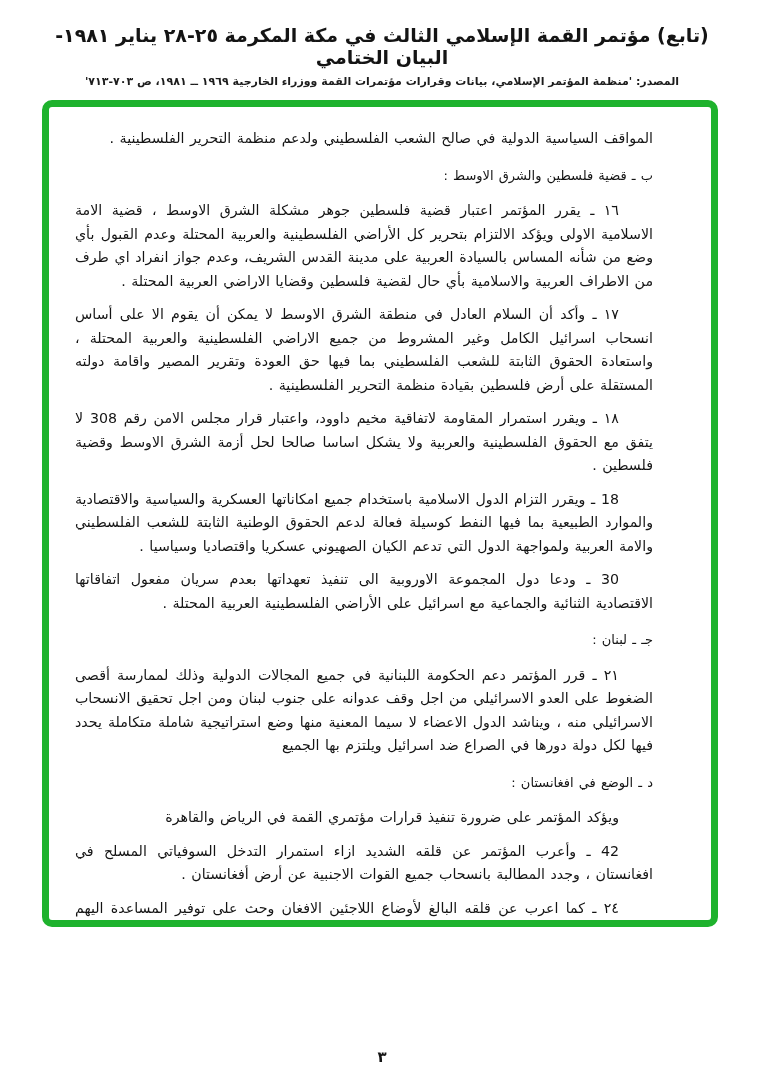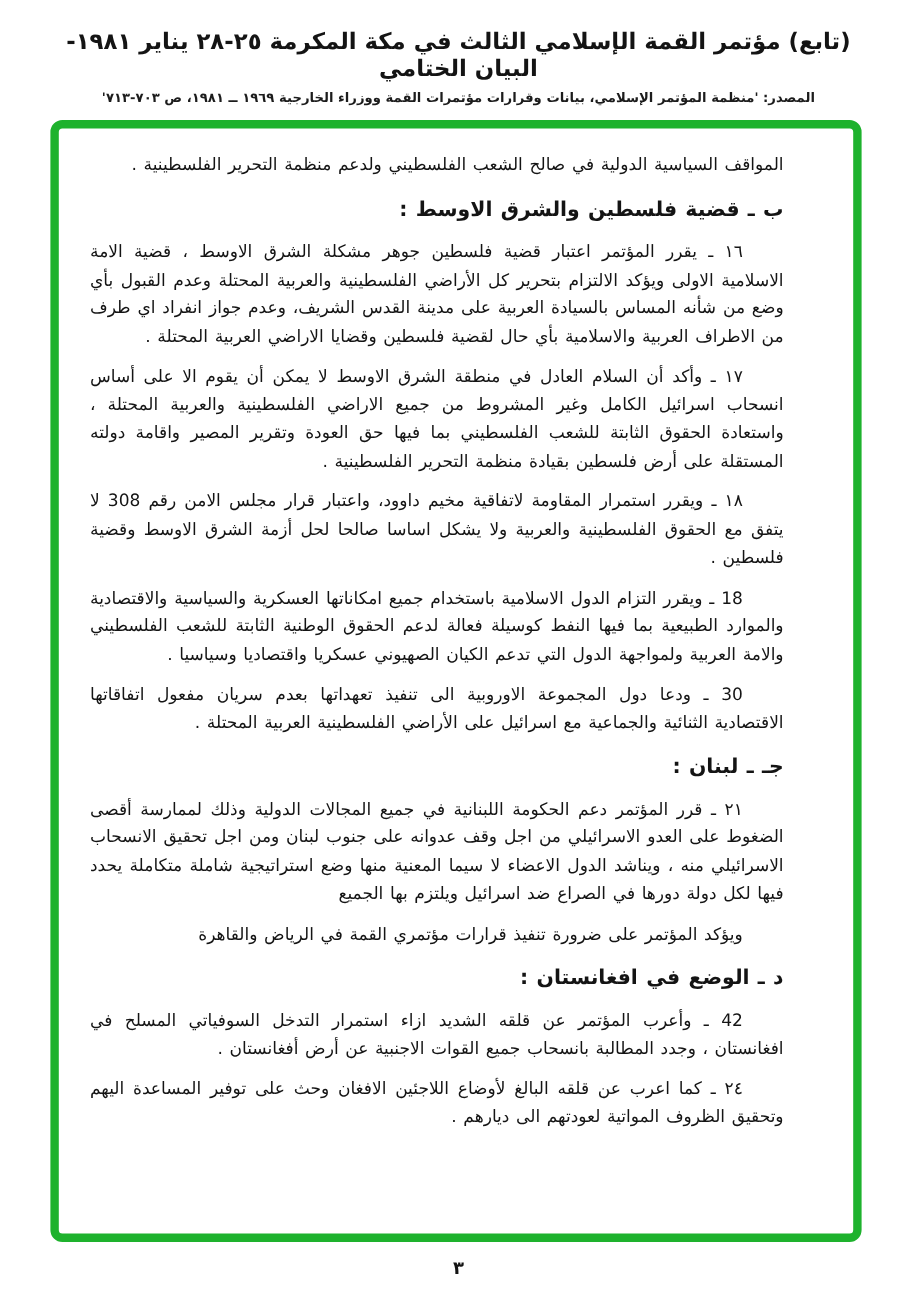"المواقف السياسية الدولية في صالح" .content-box { height: 935px -> 827px }
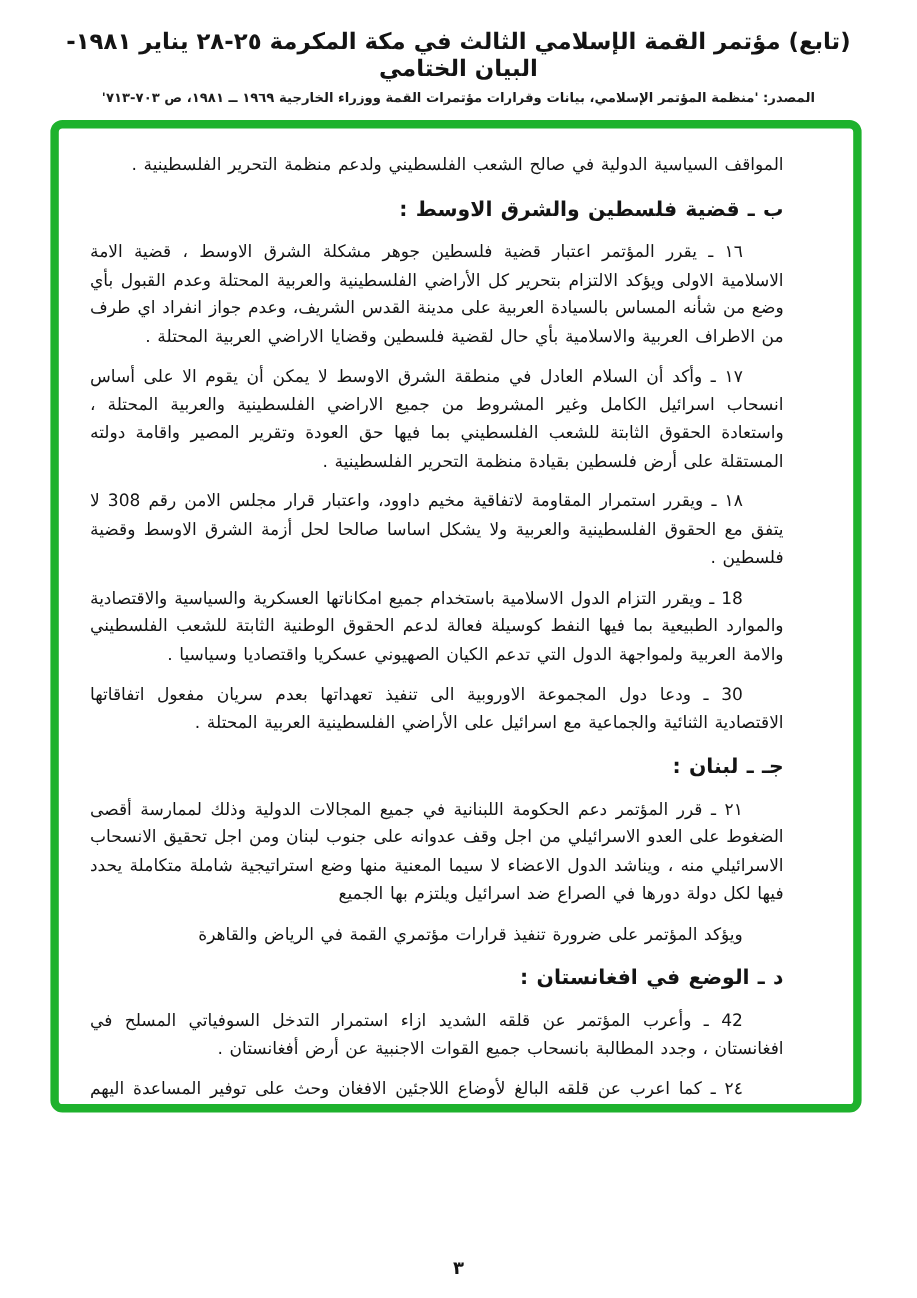"ب ـ قضية فلسطين والشرق" .block.heading { font-size: 17px -> 13px; font-weight: bold -> normal }
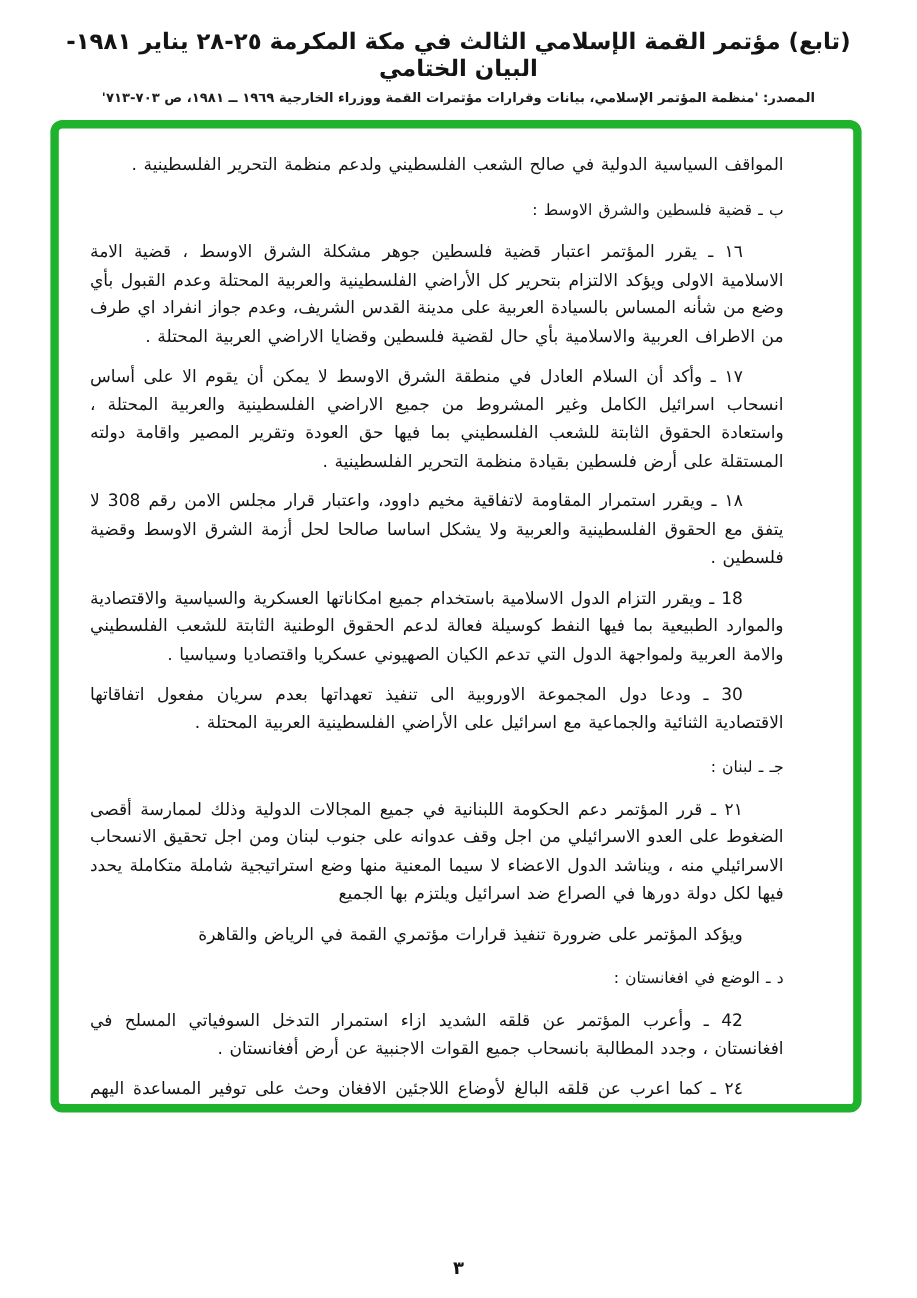"ويؤكد المؤتمر على ضرورة تنفيذ" div.block { order: before "د ـ الوضع في افغانستان" -> after "د ـ الوضع في افغانستان" }
